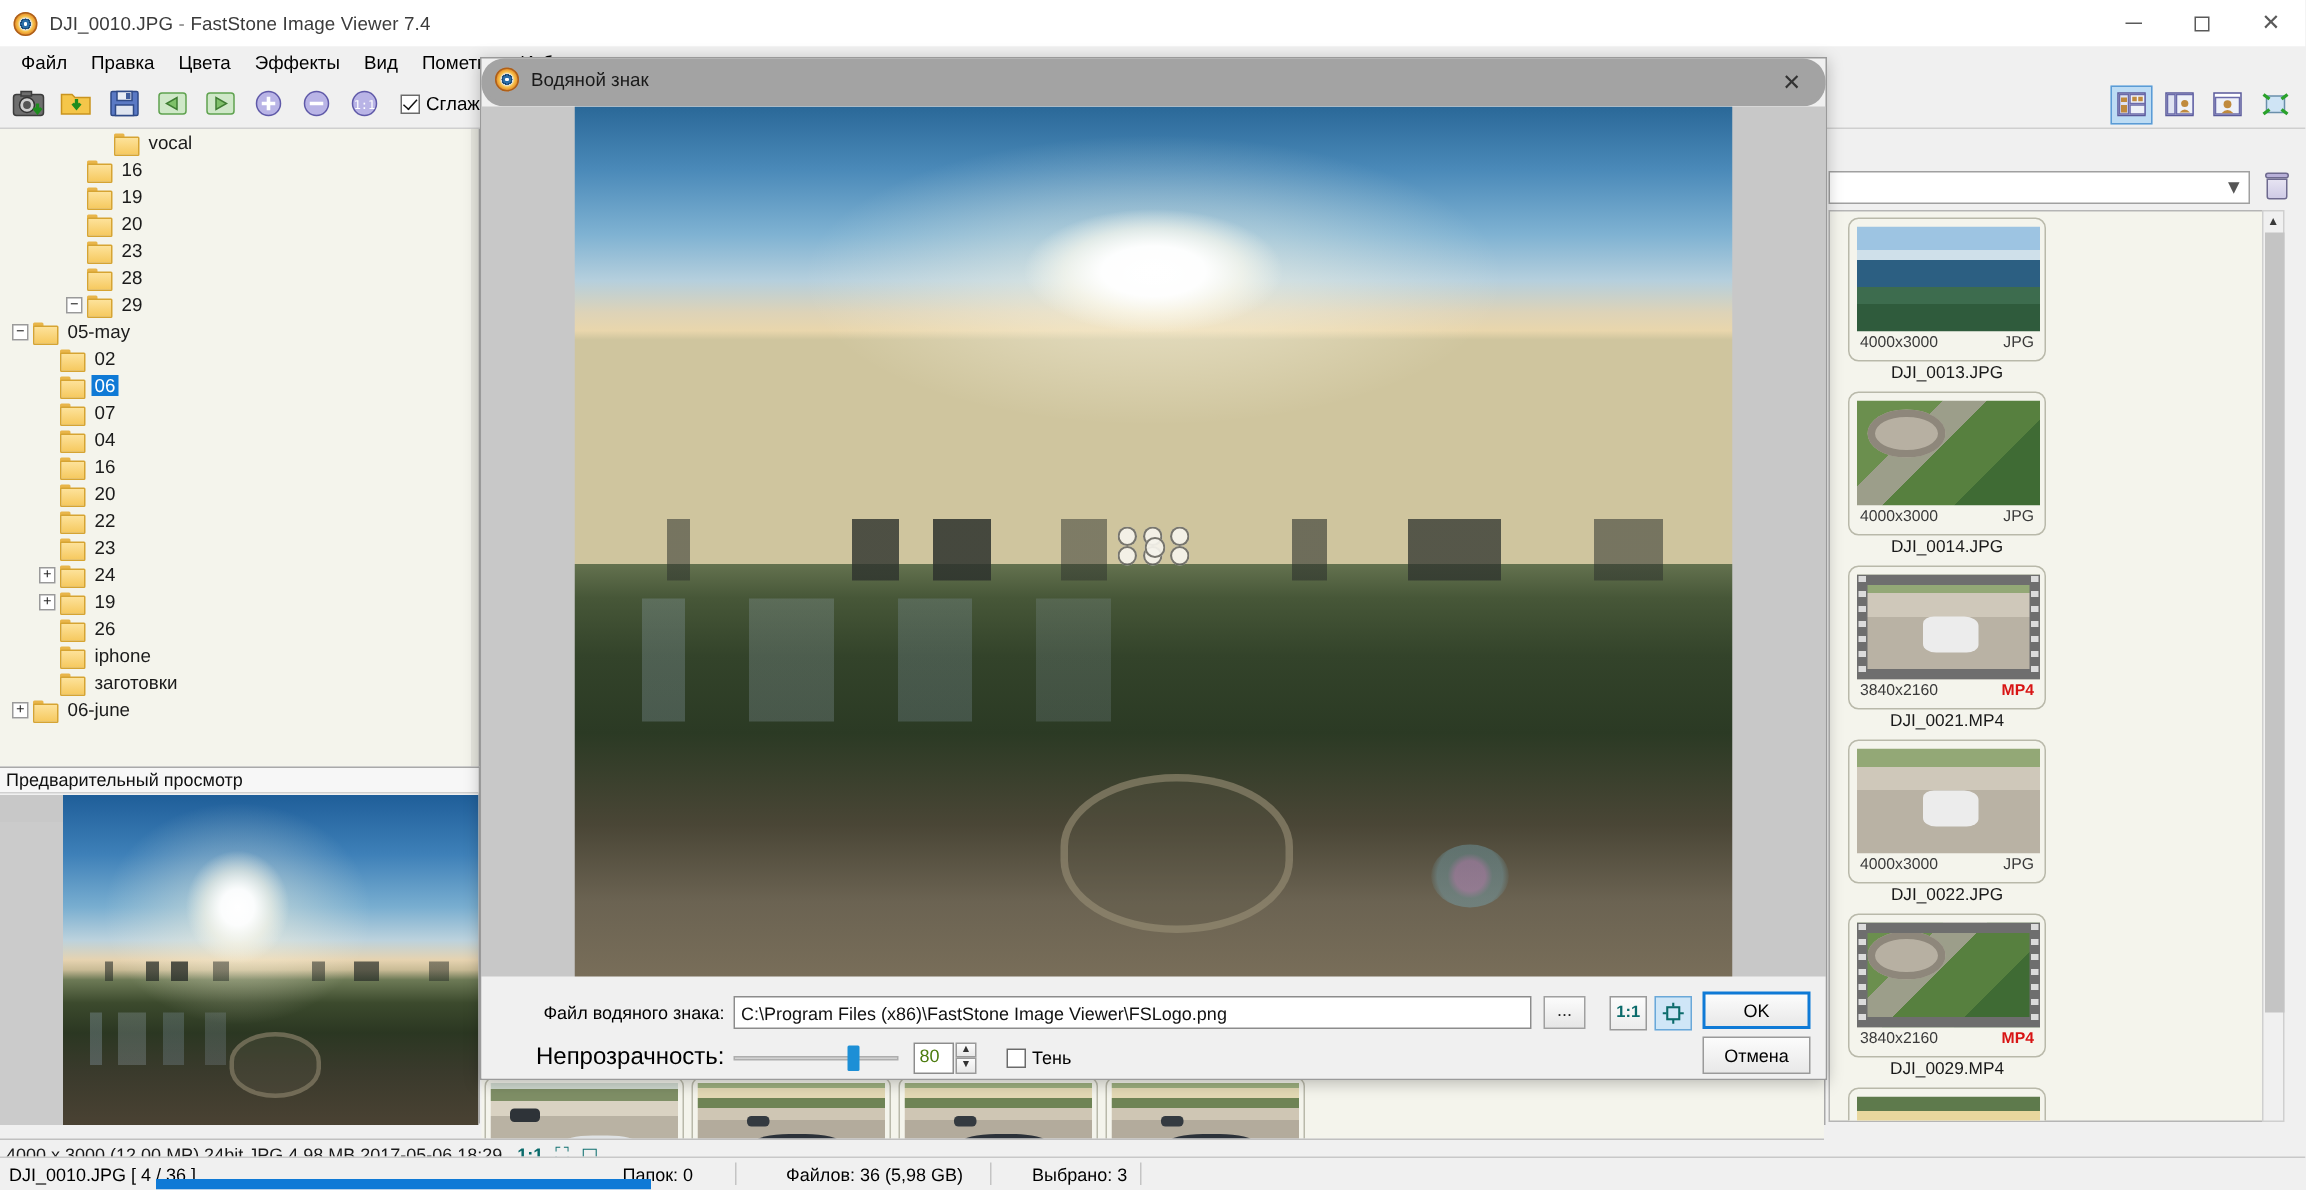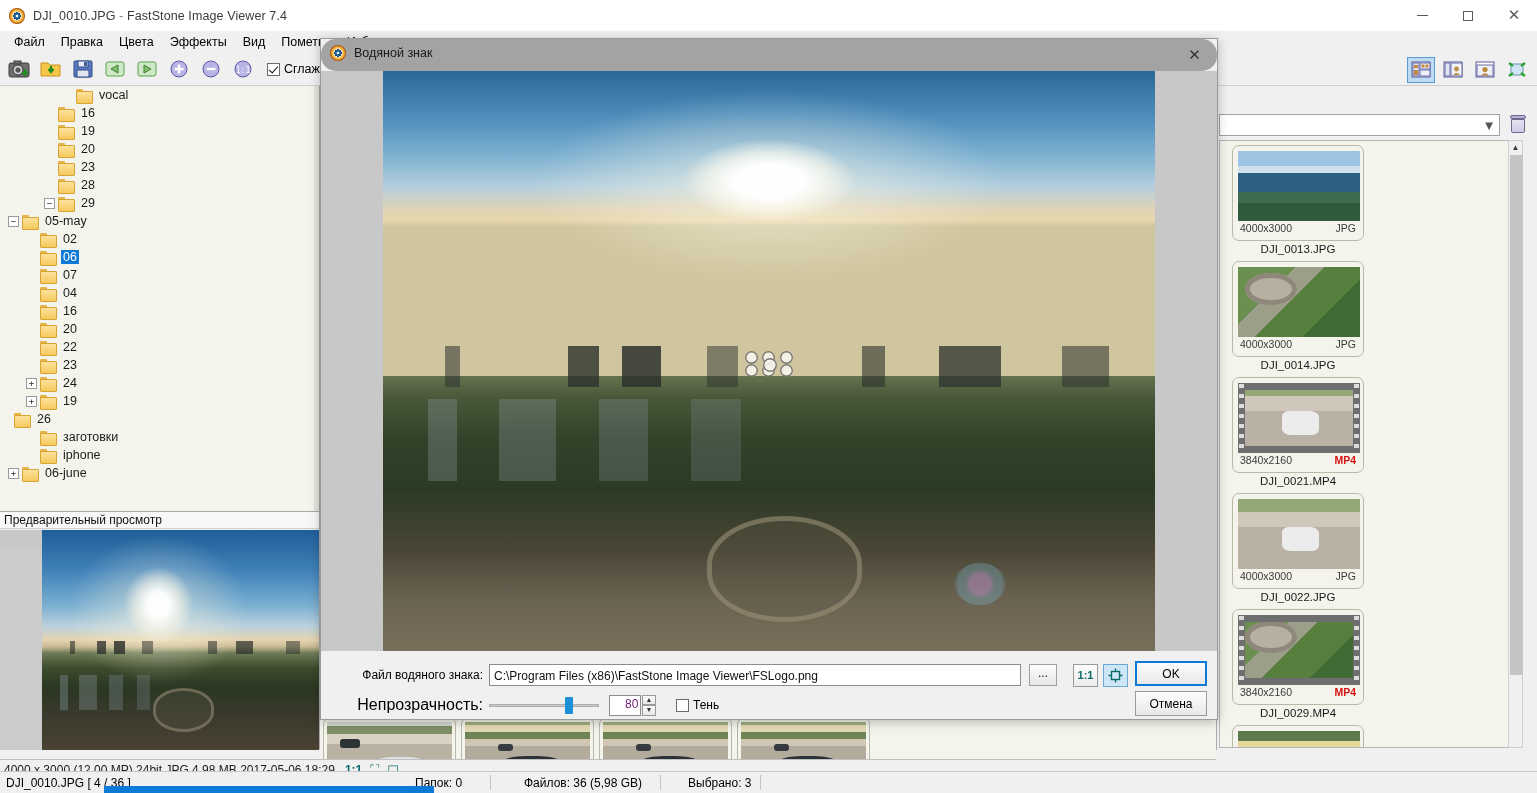"26" div.tree-row { padding-left: none -> 26px }
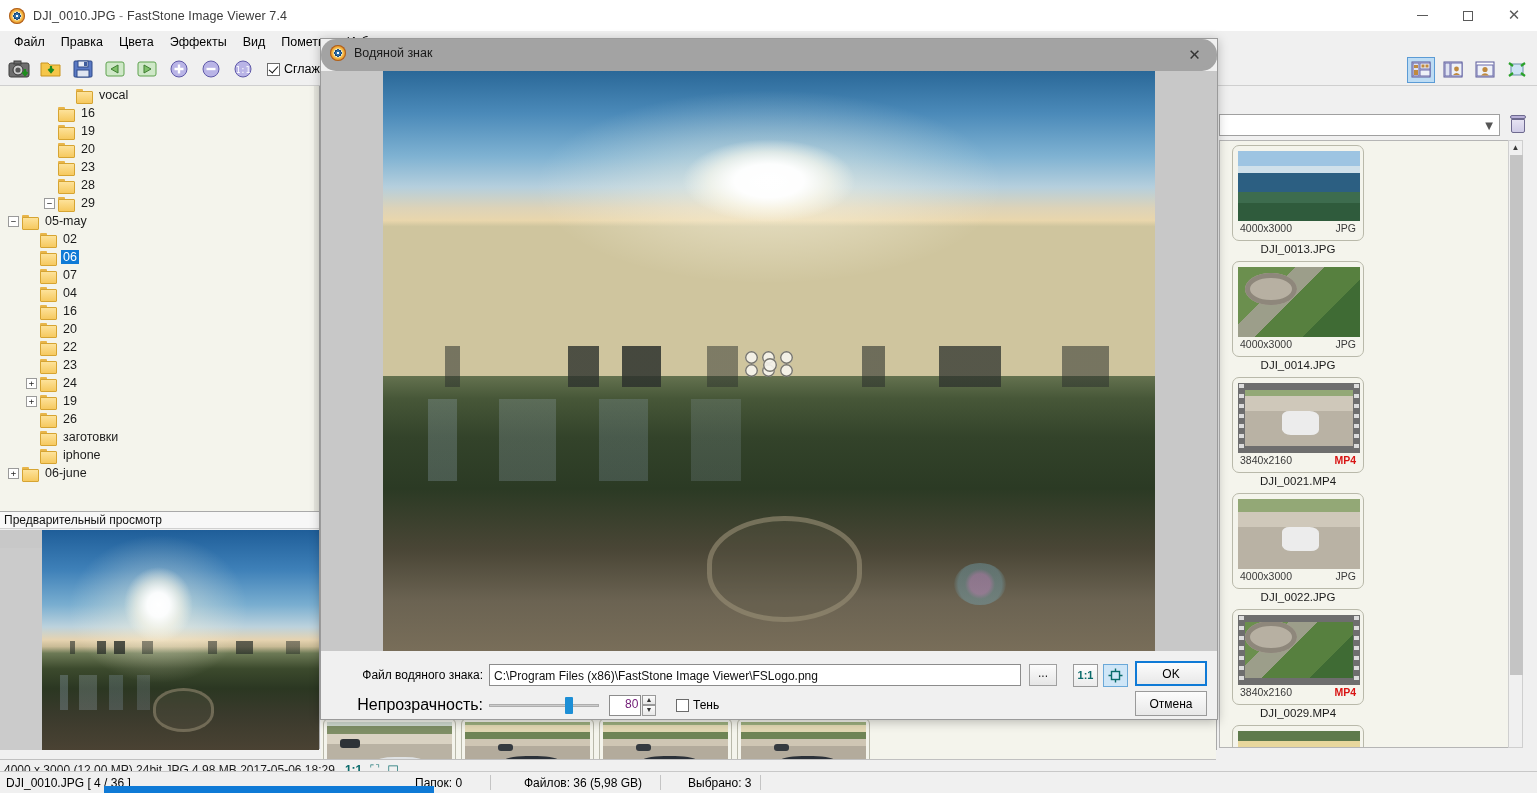"заготовки" div.tree-row { order: before "iphone" -> after "iphone" }
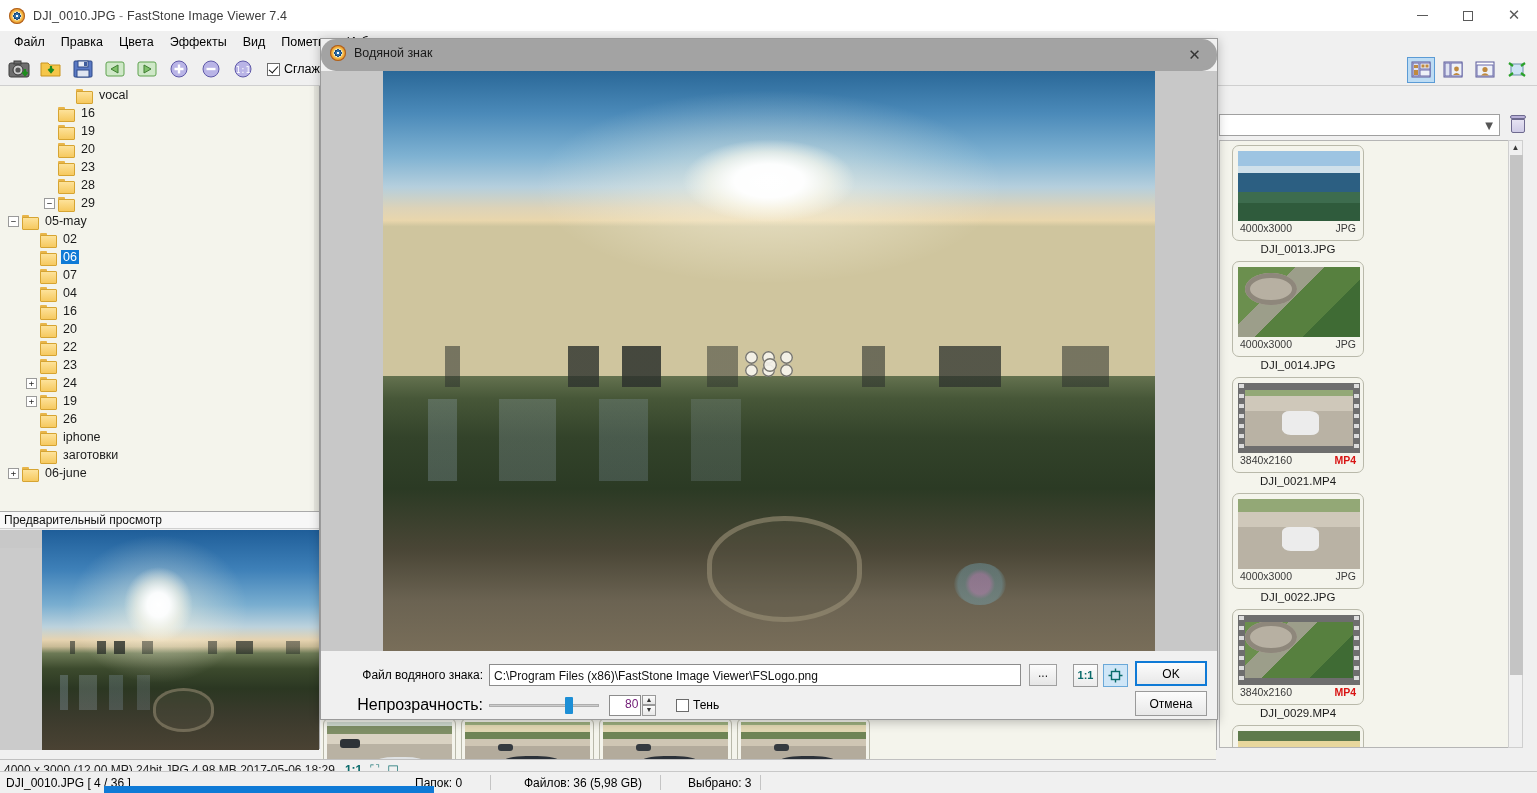"80" .spin-val { color: #701a75 -> #4d7c0f; padding: 1px 15px -> 1px 3px }
